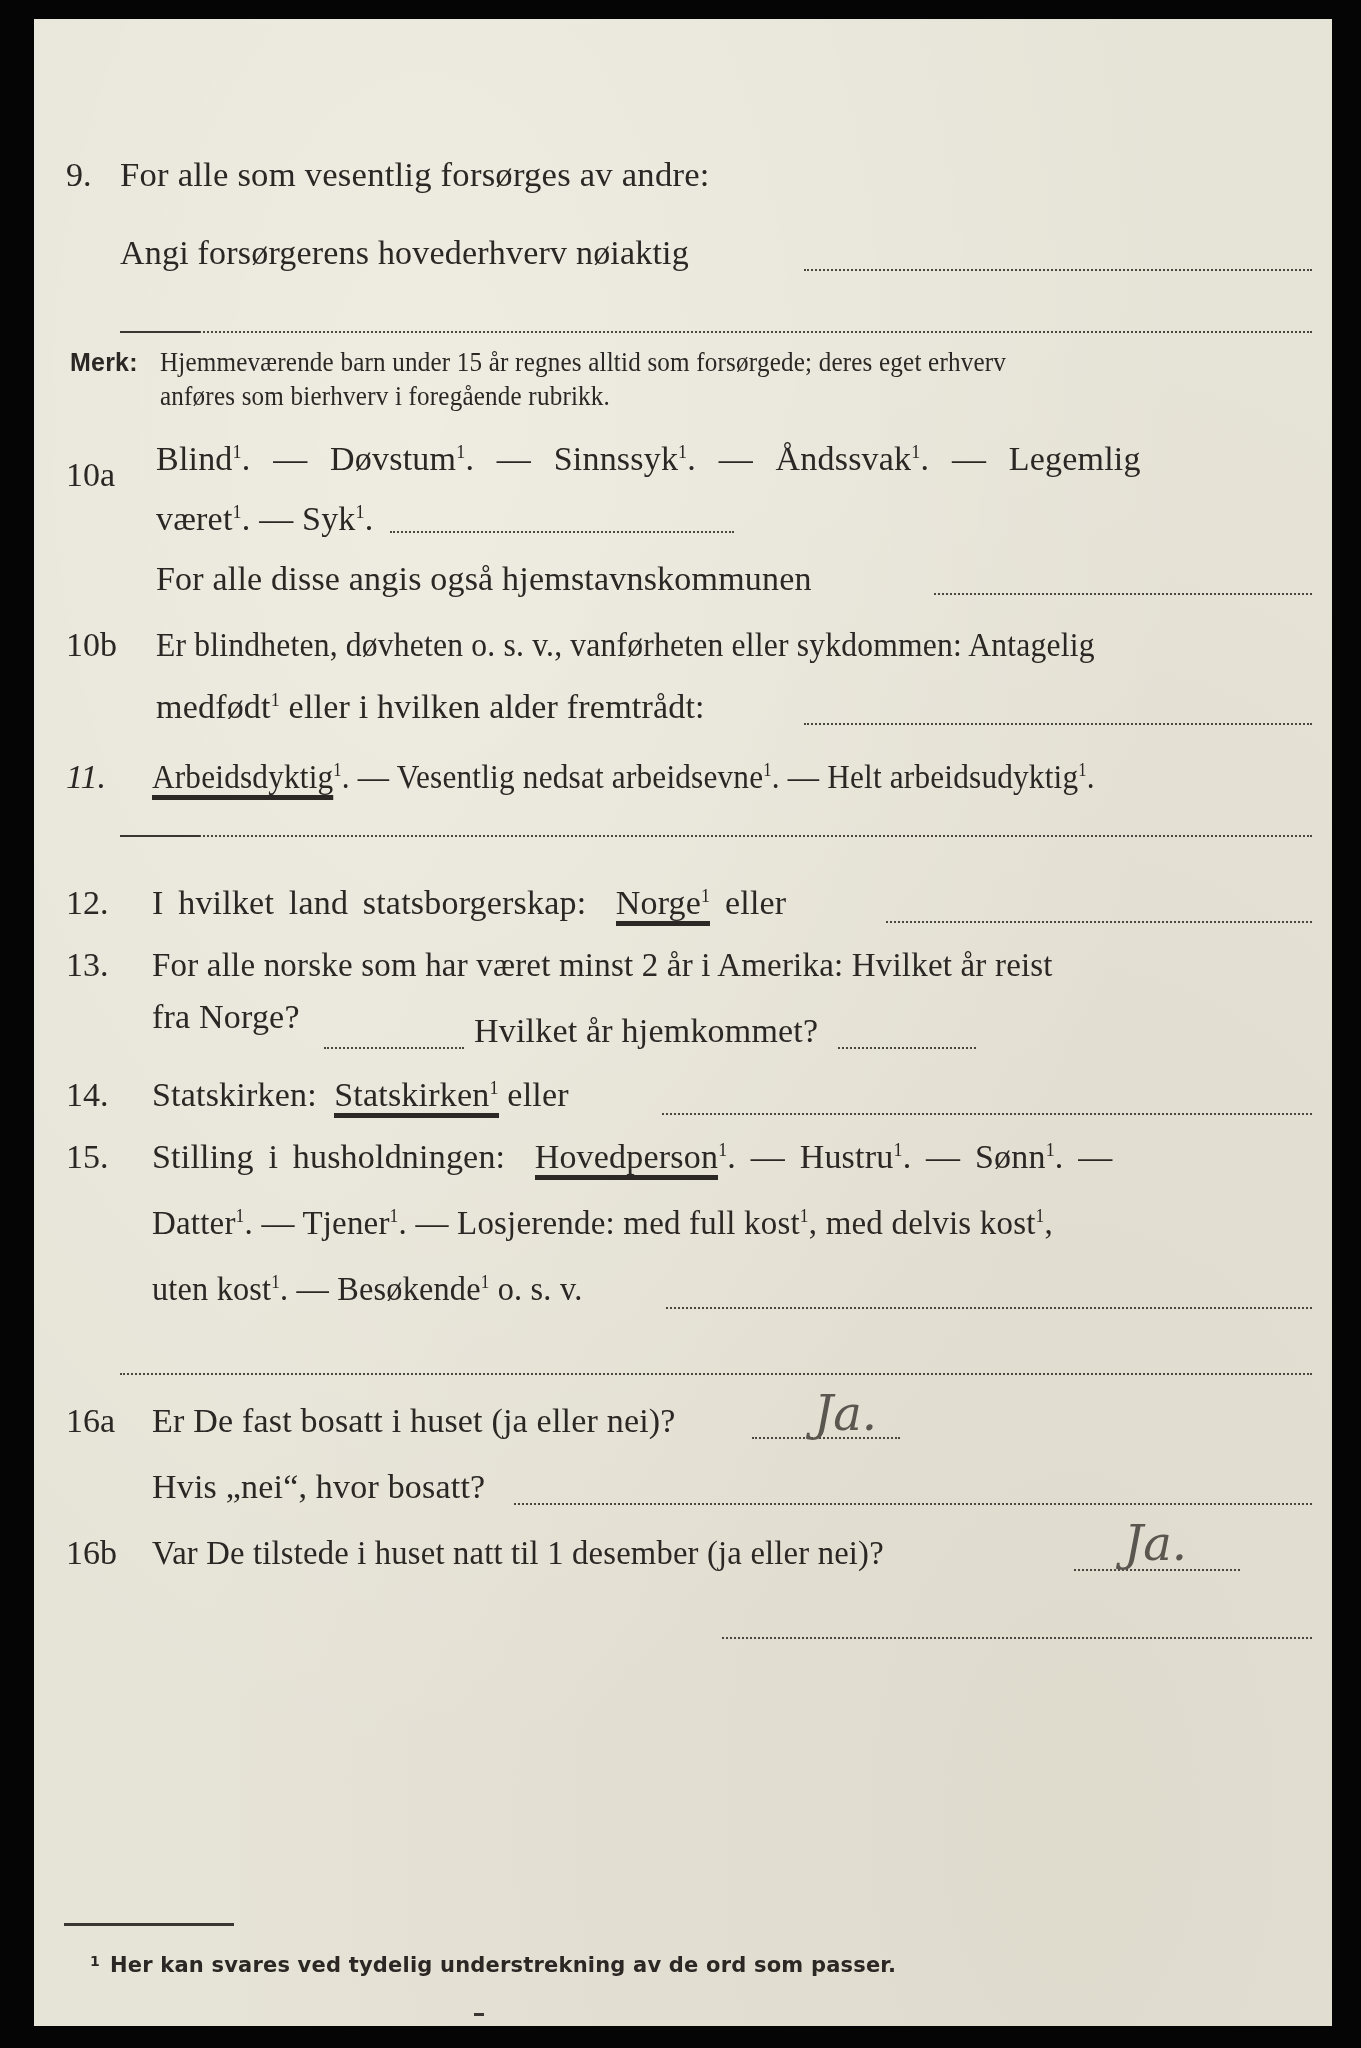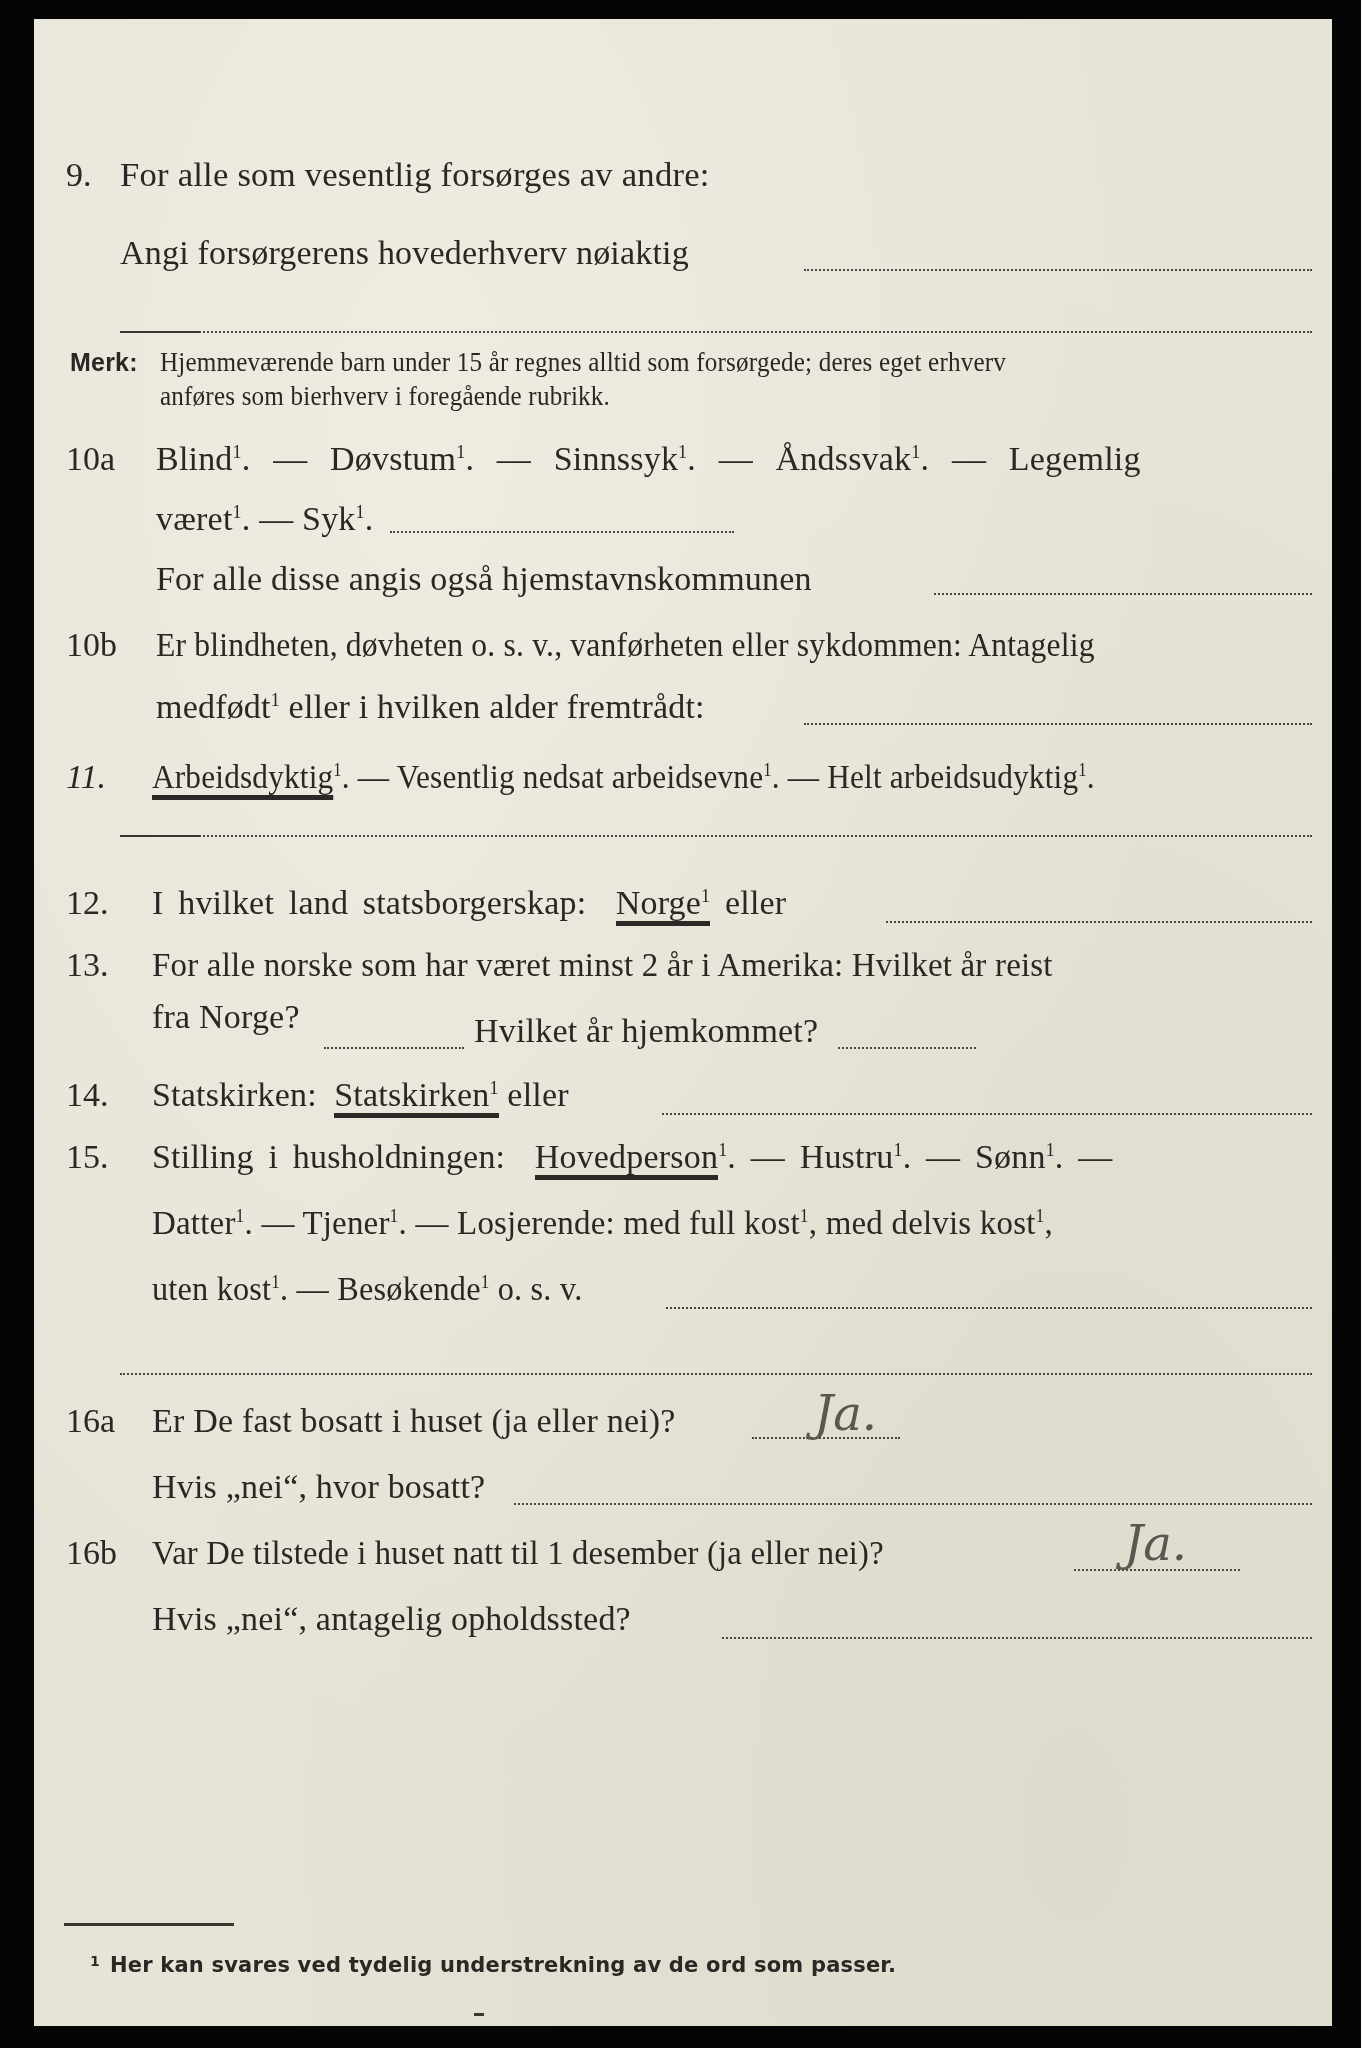"10a" span.num { top: 420px -> 436px }
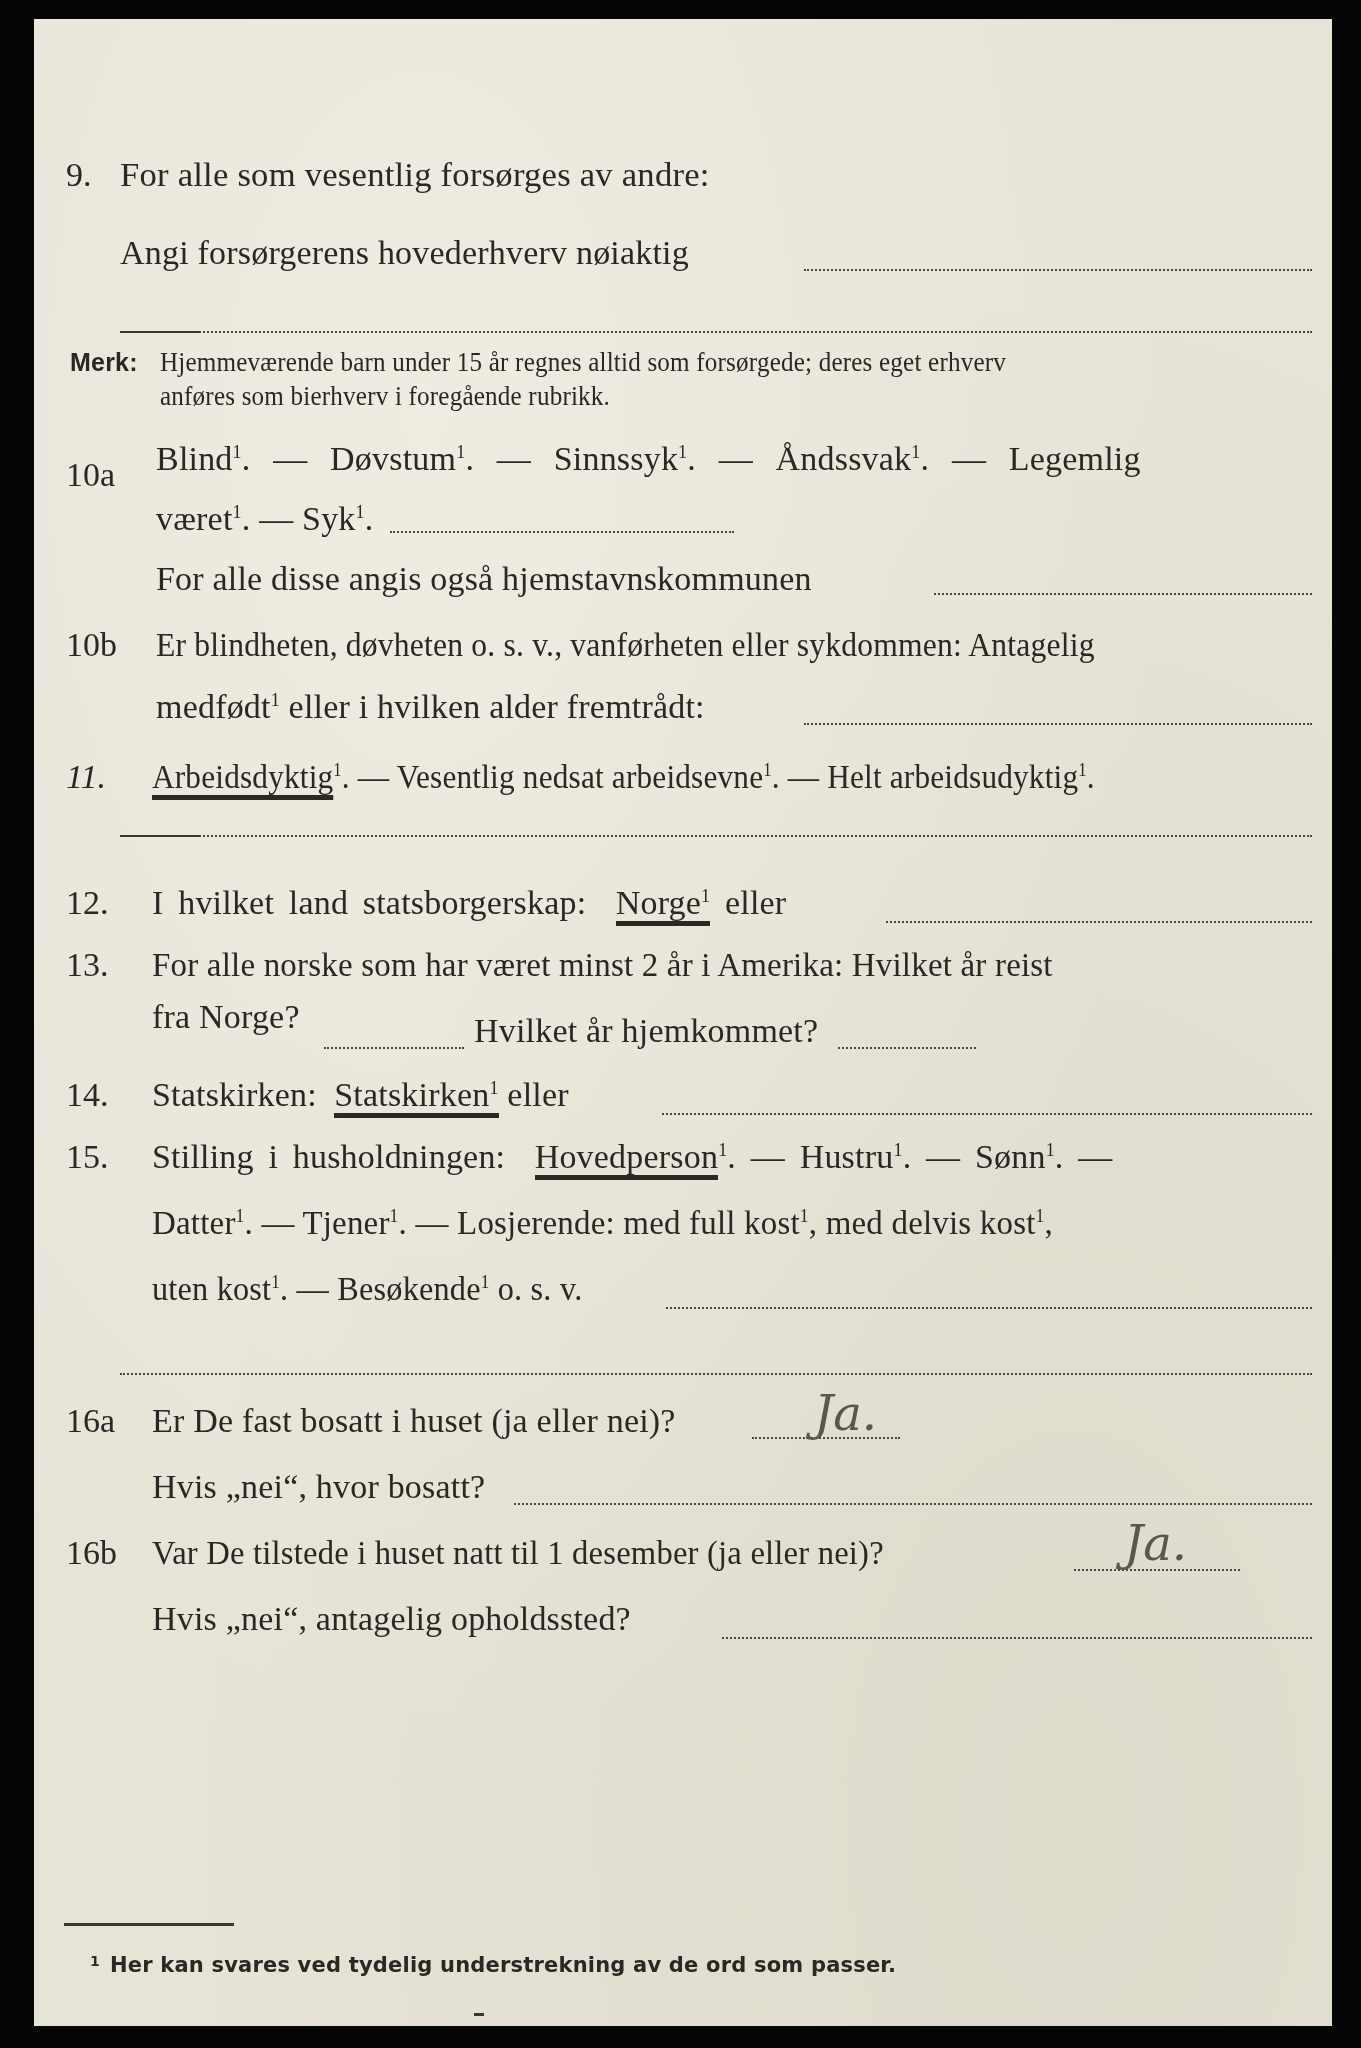"Hvis „nei“, antagelig opholdssted?" span.line { html: <span>Hvis „nei“, antagelig opholdssted?</span> -> none }
